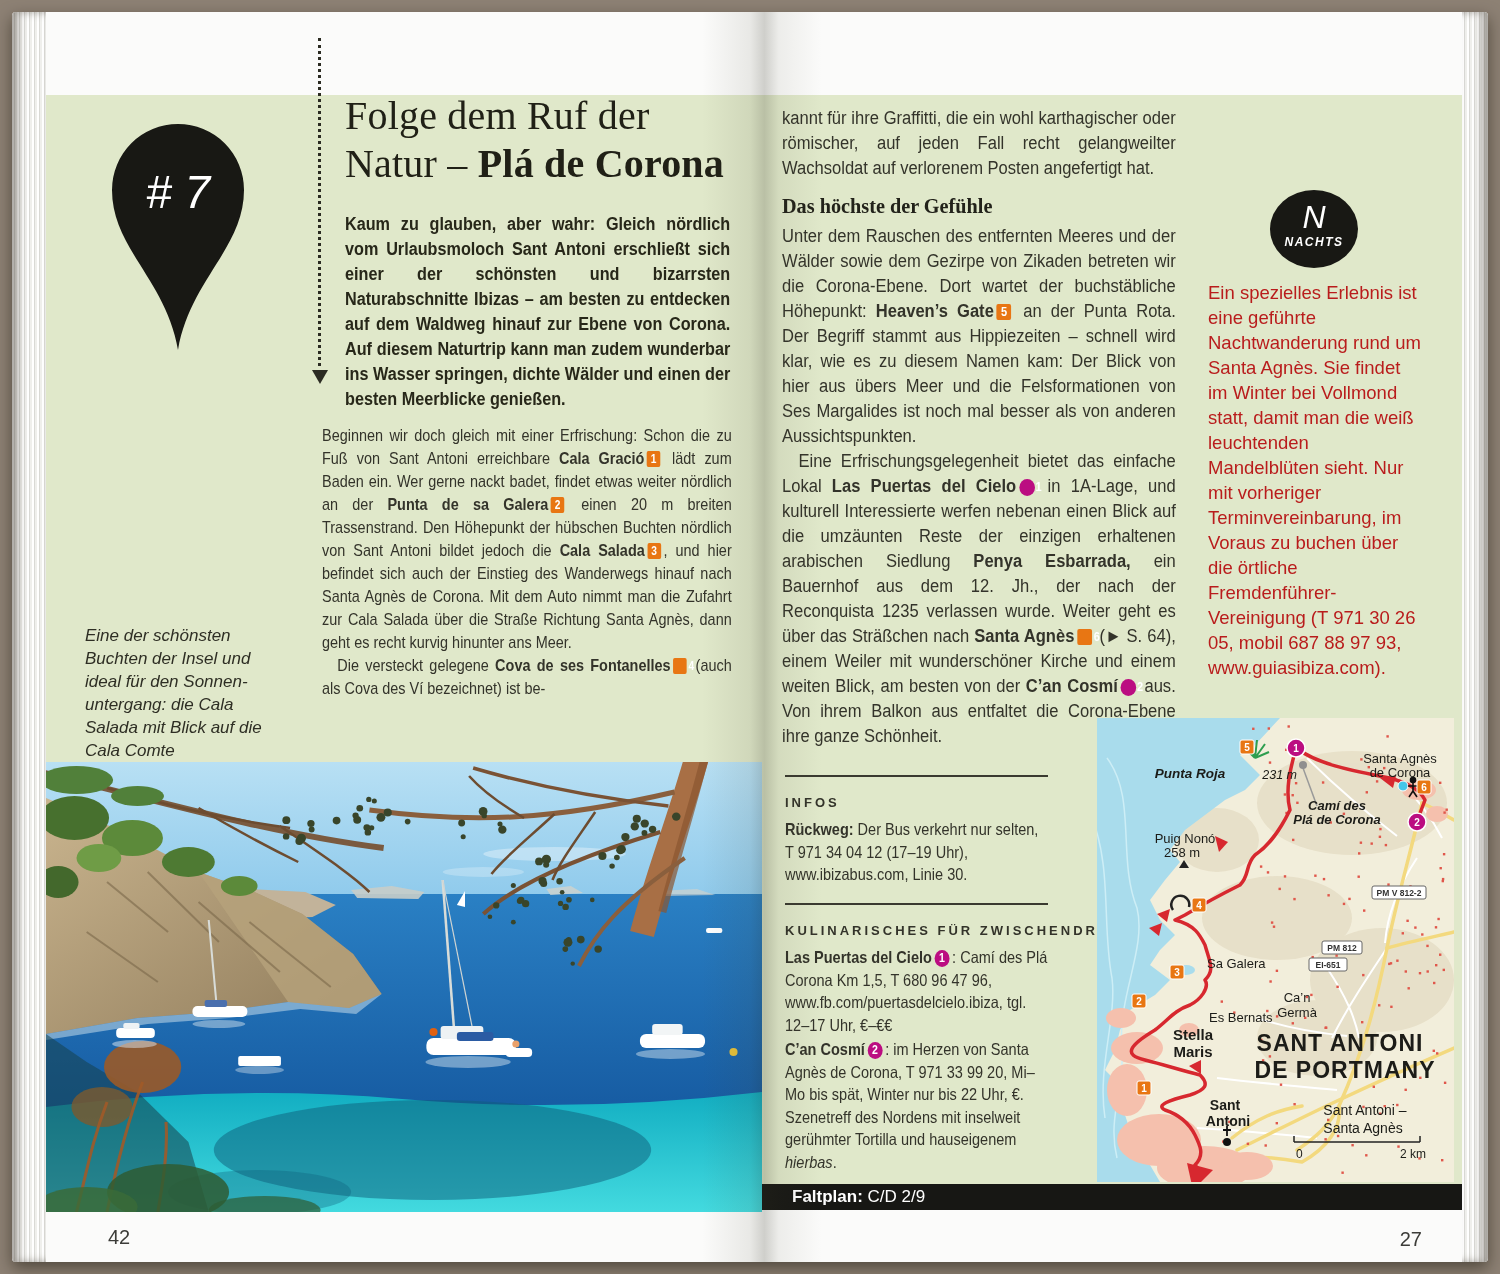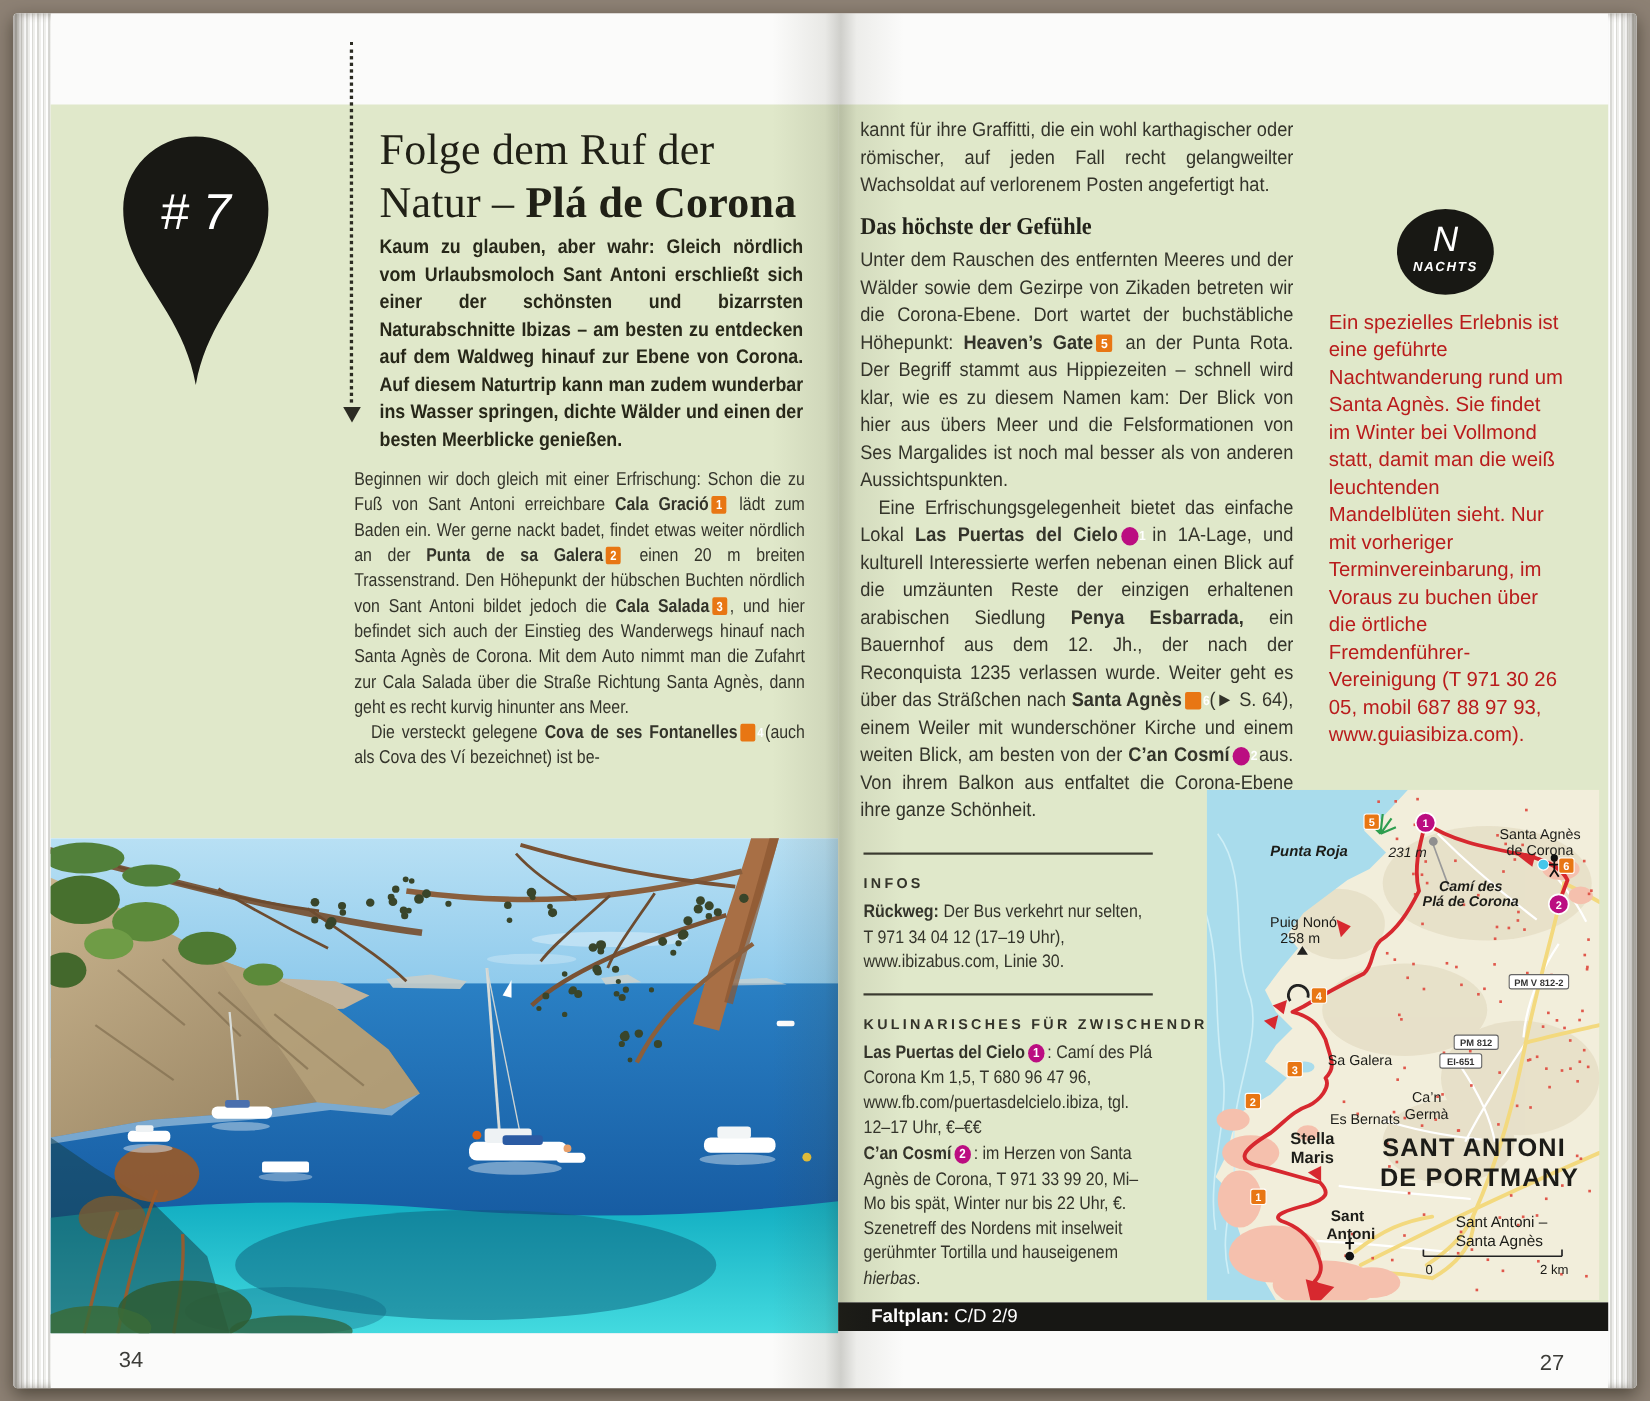"Folge dem Ruf der" div.abs { top: 100px -> 80px }
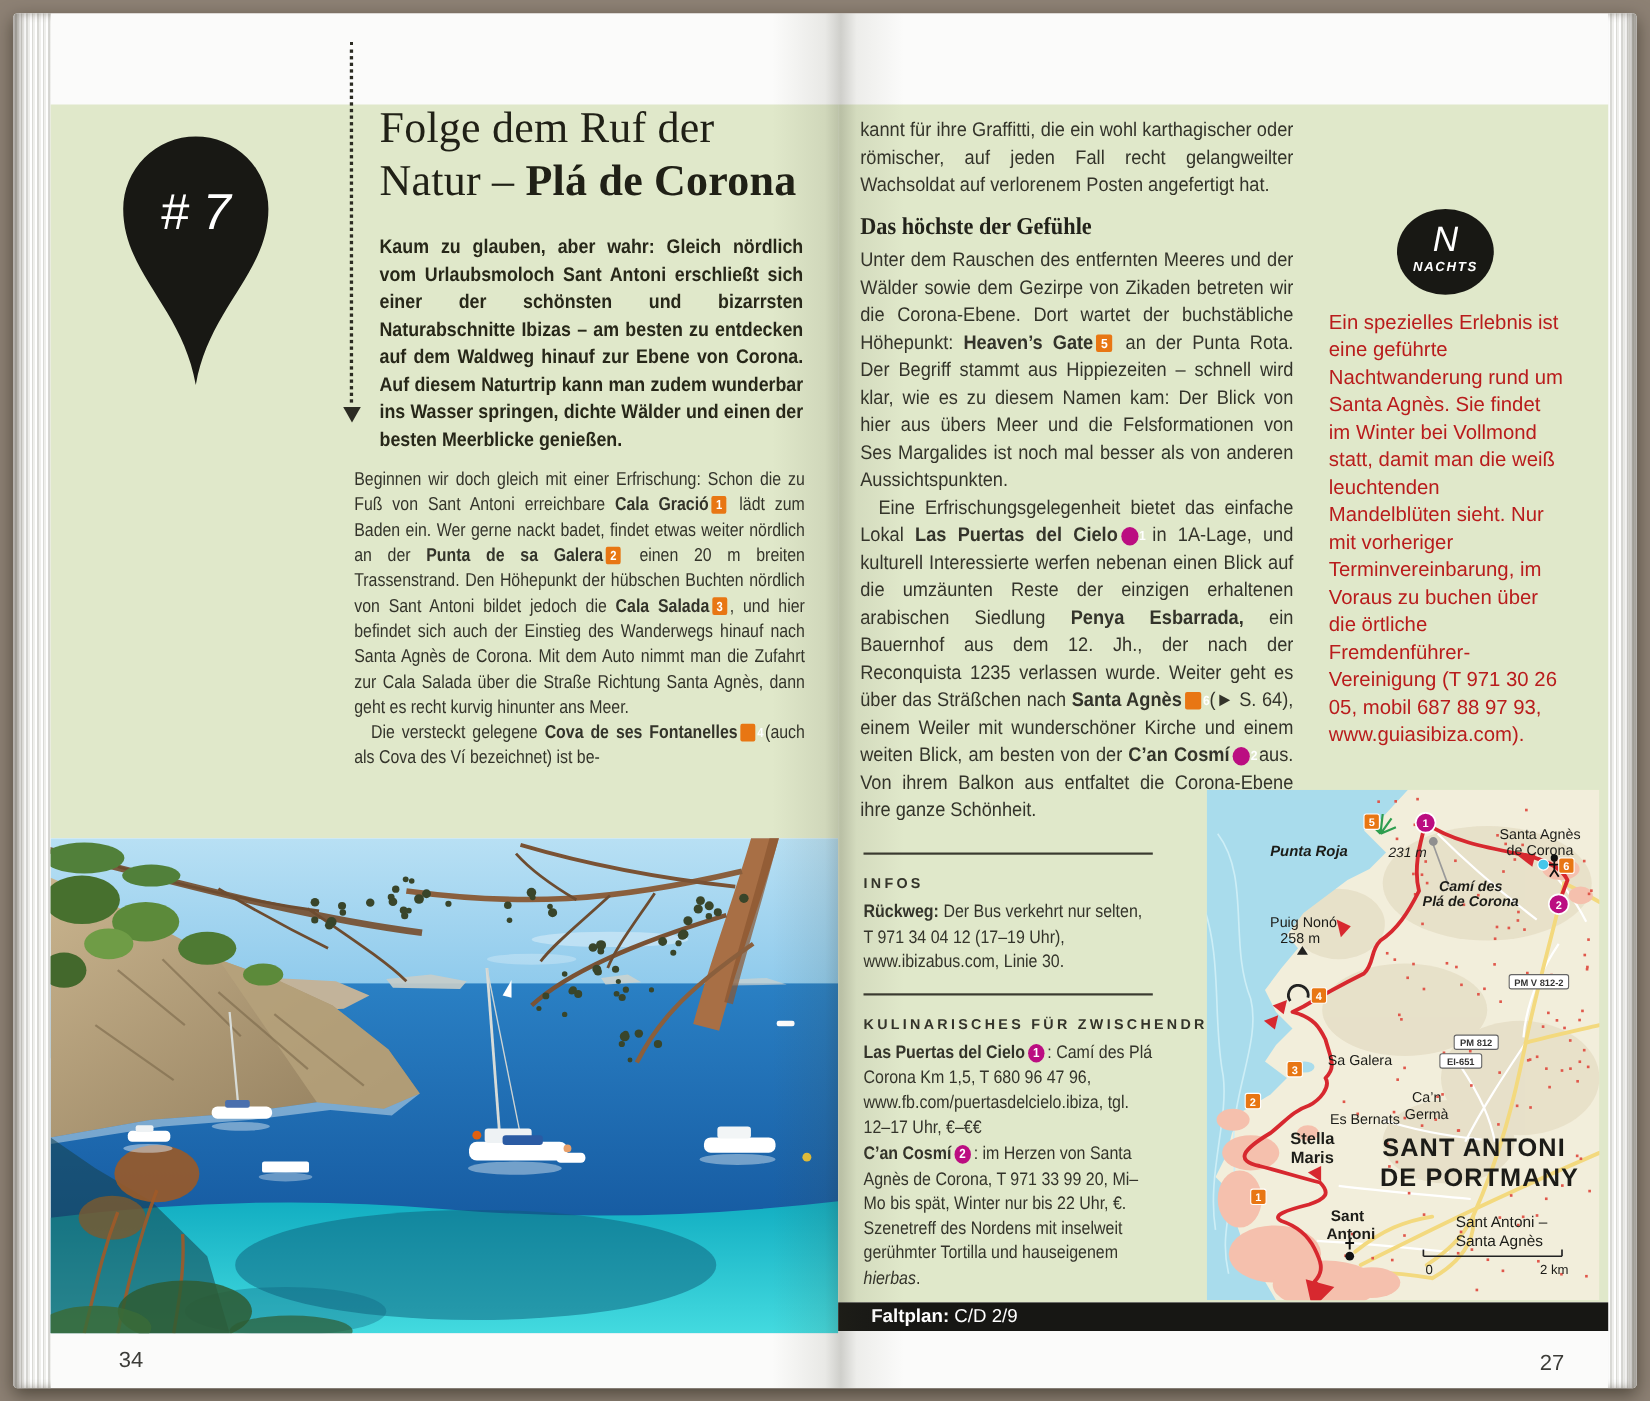"Eine der schönsten" div.abs { html: none -> <div>Eine der schönsten Buchten der Insel und ideal für den Sonnen- untergang: die Cala Salada mit Blick auf die Cala Comte</div> }
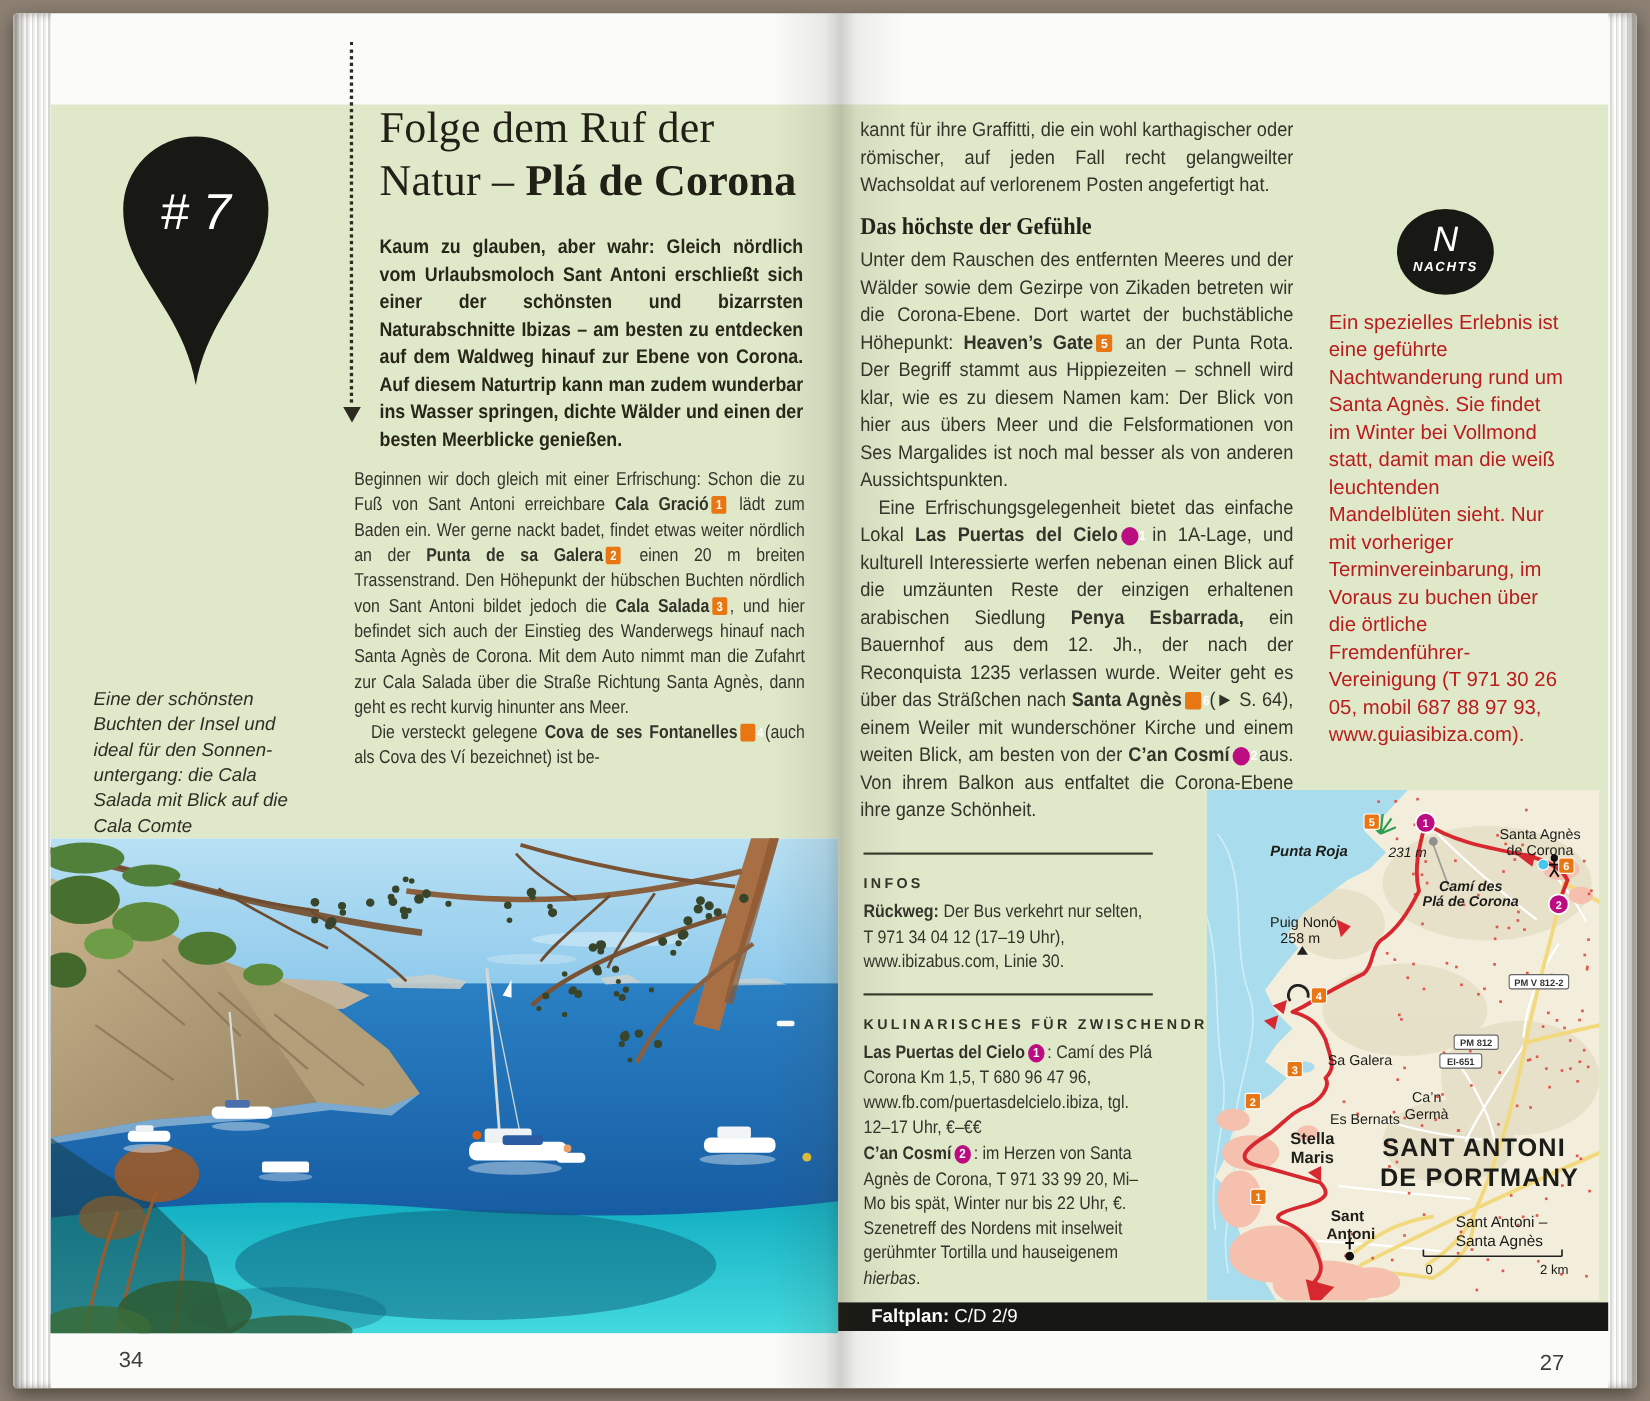"34" div.abs { text: 34 -> 42 }
